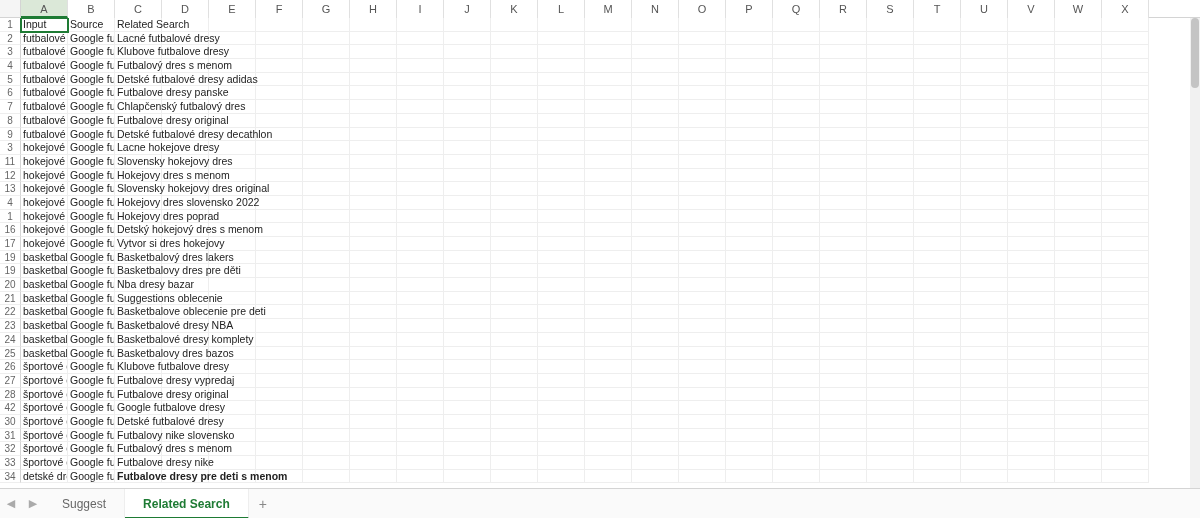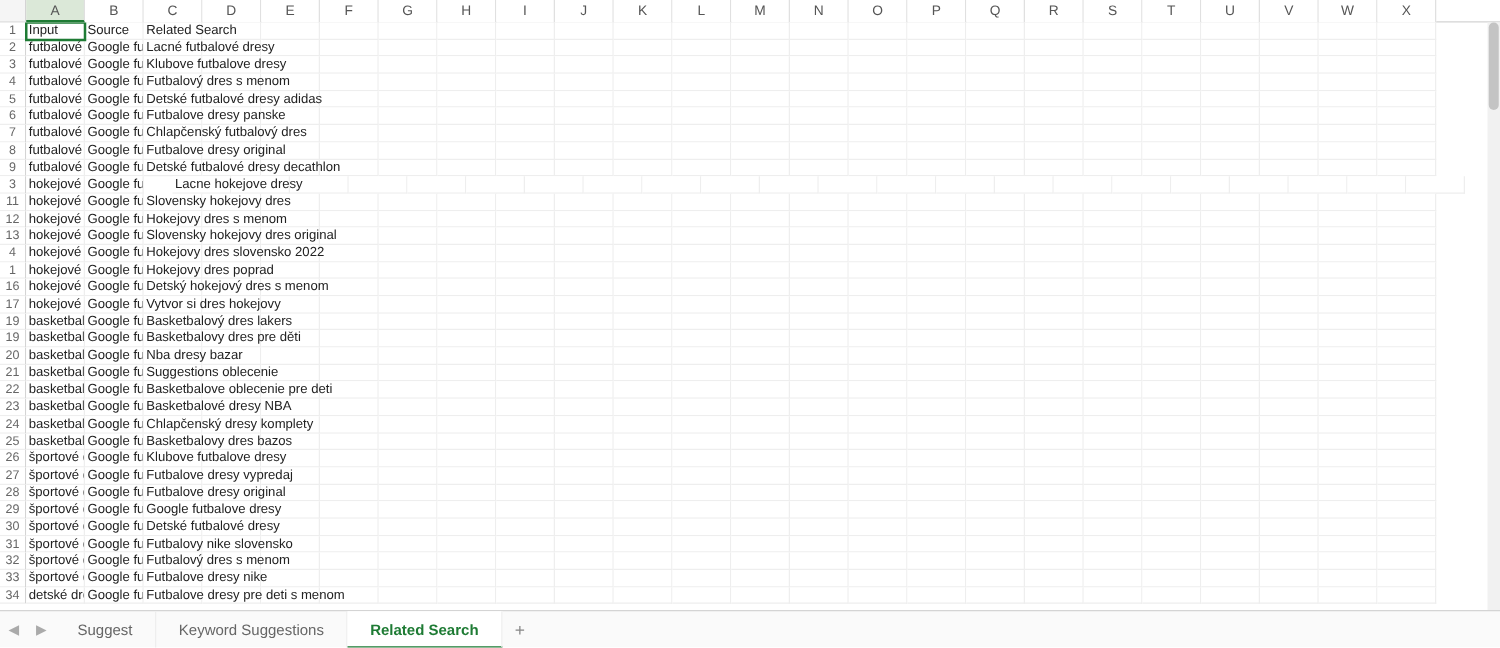"Lacne hokejove dresy" div.cell { margin-left: 23px -> none }
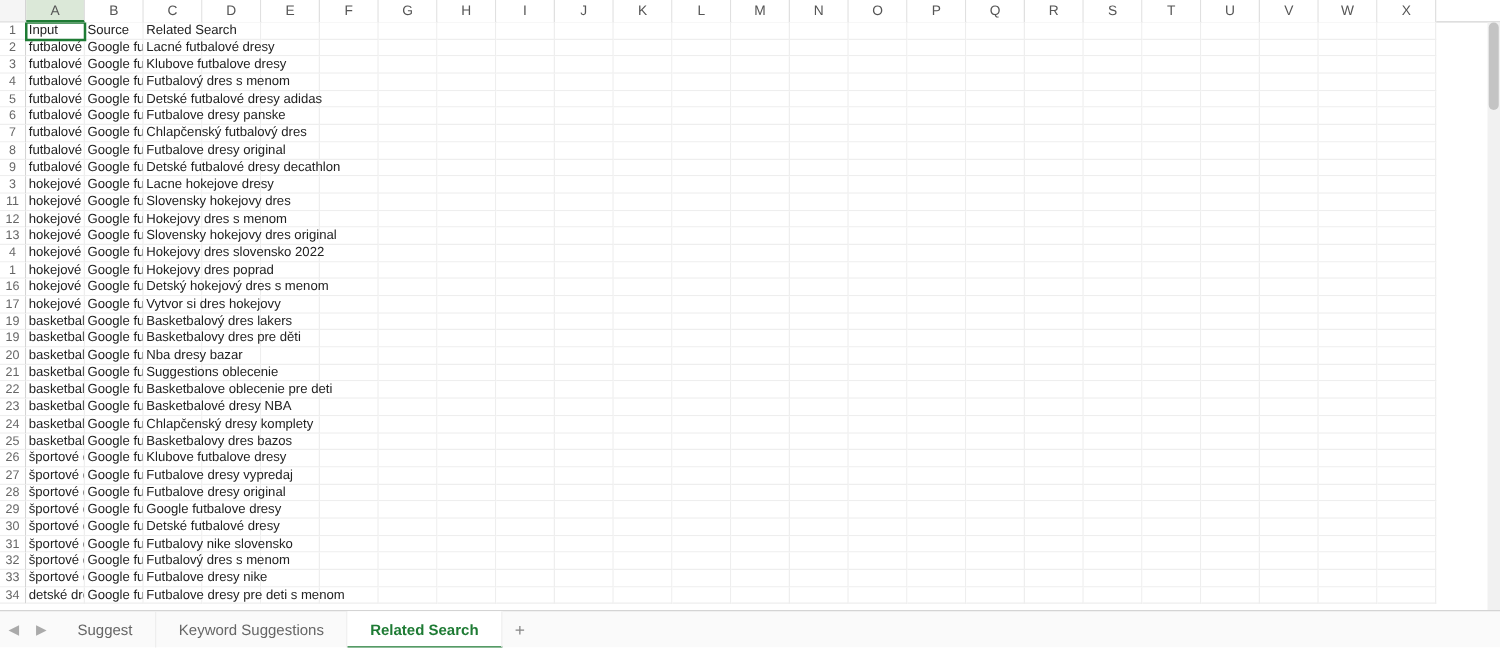"Chlapčenský dresy komplety" span { text: Chlapčenský -> Basketbalové }
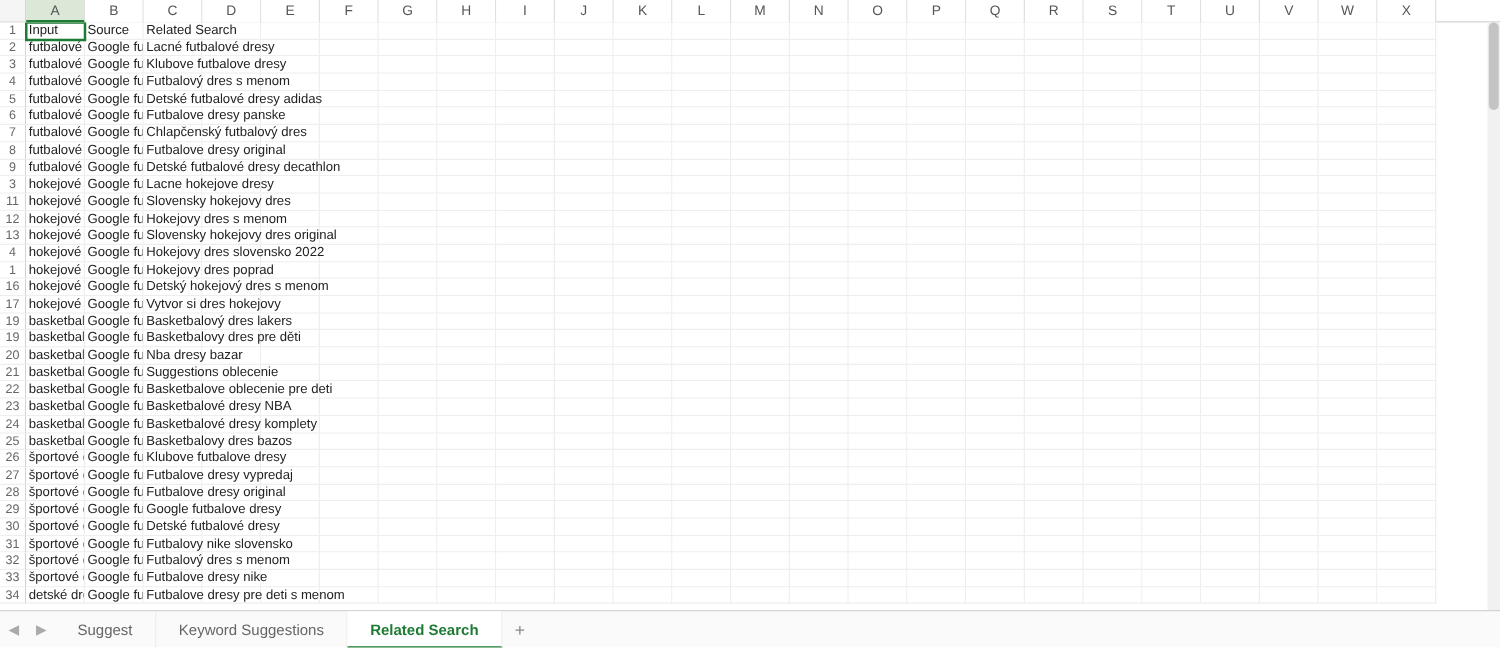"29" div.row-header { text: 29 -> 42 }
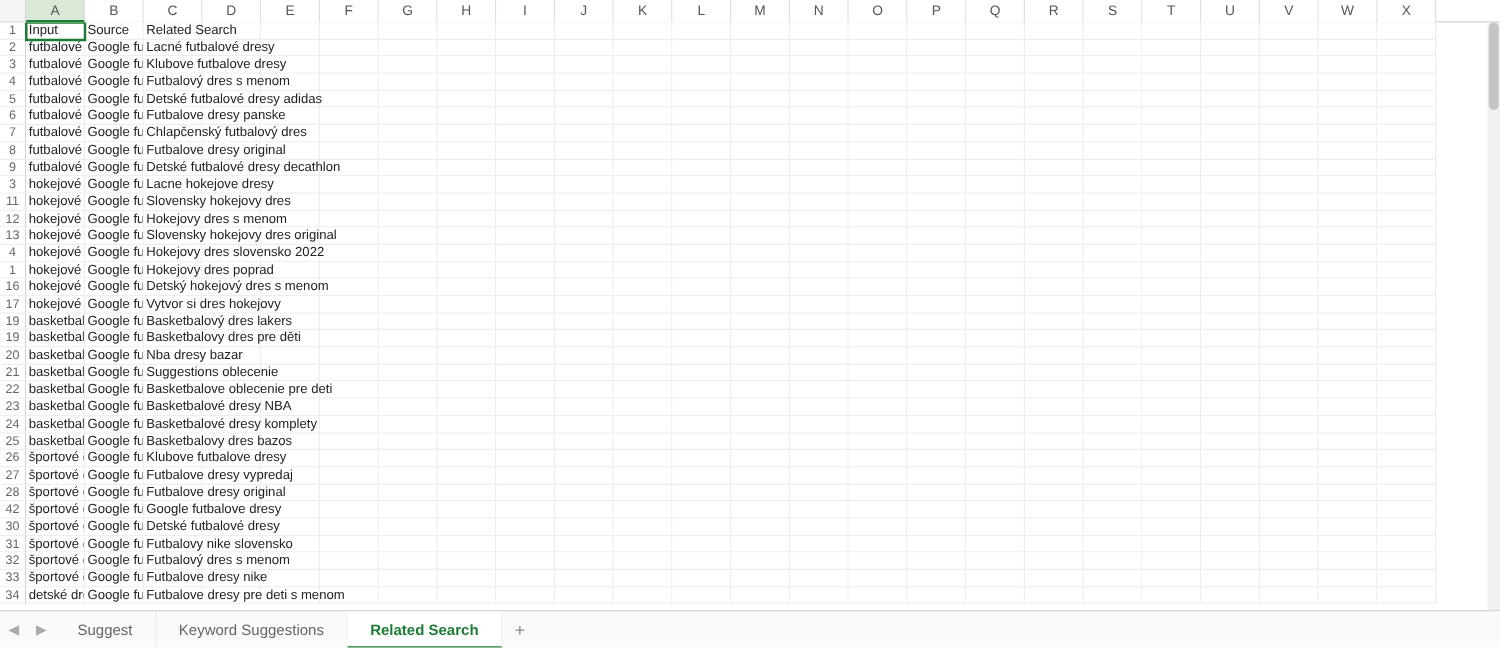"Futbalove dresy pre deti s" div.cell { font-weight: none -> bold }
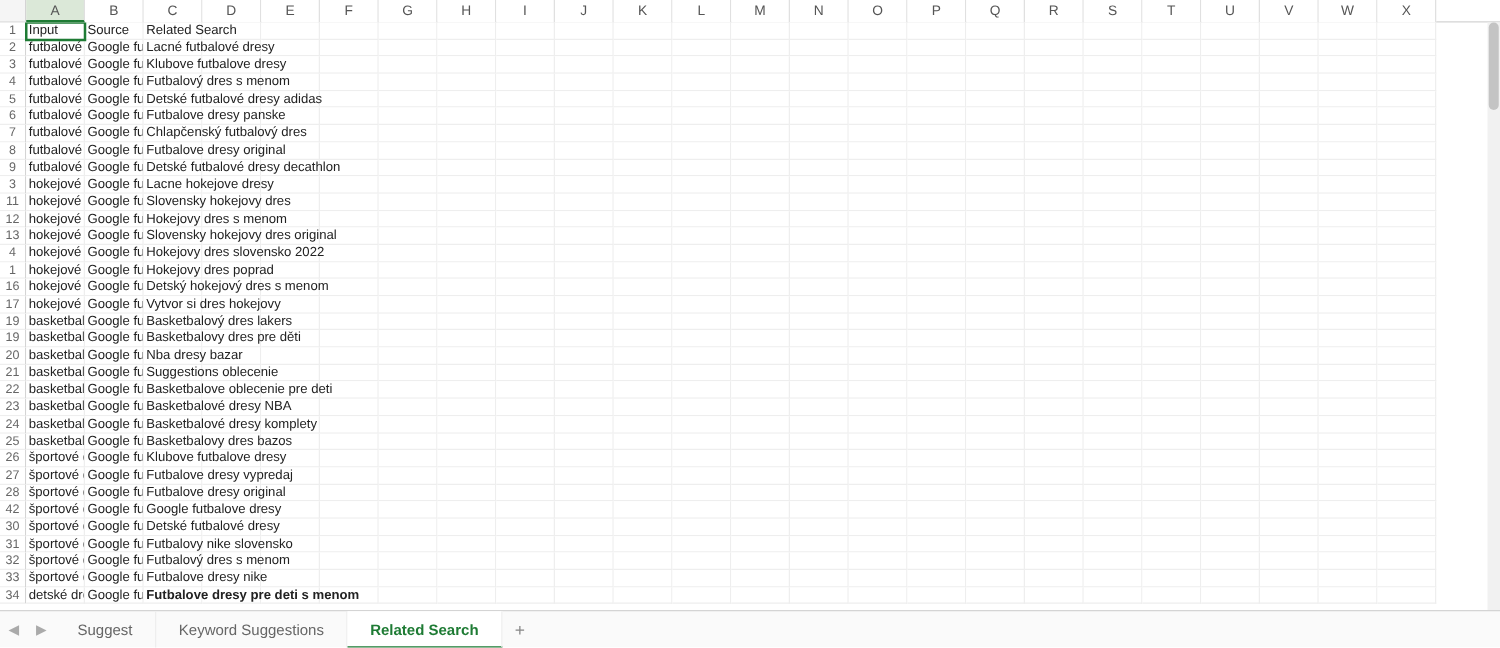"Keyword Suggestions" div.tab { html: <div>Keyword Suggestions</div> -> none }
